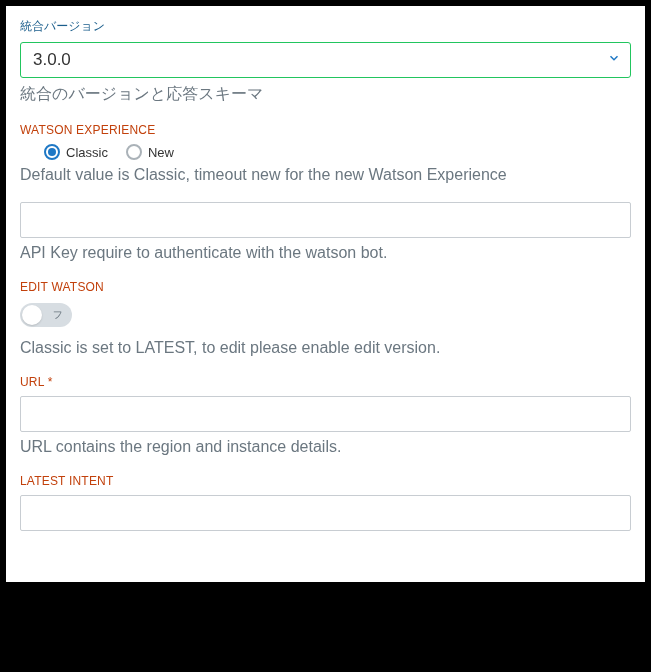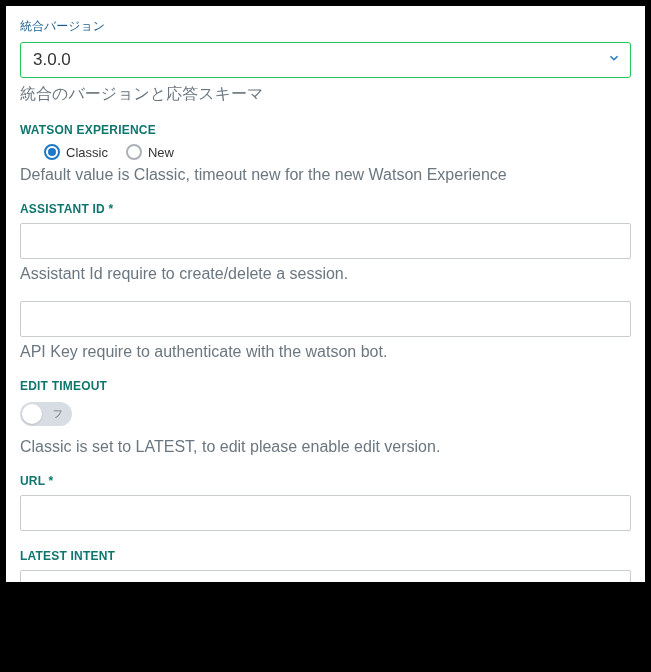"WATSON EXPERIENCE" .field-label { color: #0f766e -> #c2410c; font-weight: 700 -> 400 }
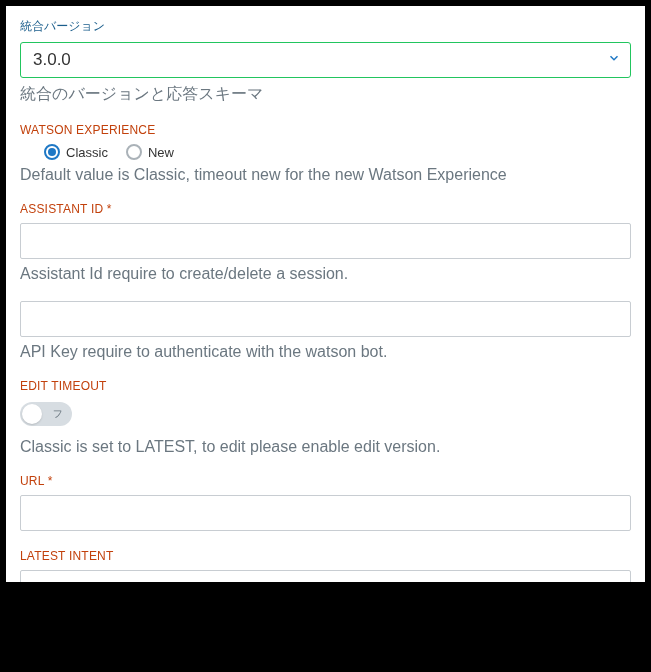"ASSISTANT ID *" div.field-group { html: <div> <label>ASSISTANT ID *</label> <input> <div>Assistant Id require to create/delete a session.</div> </div> -> none }
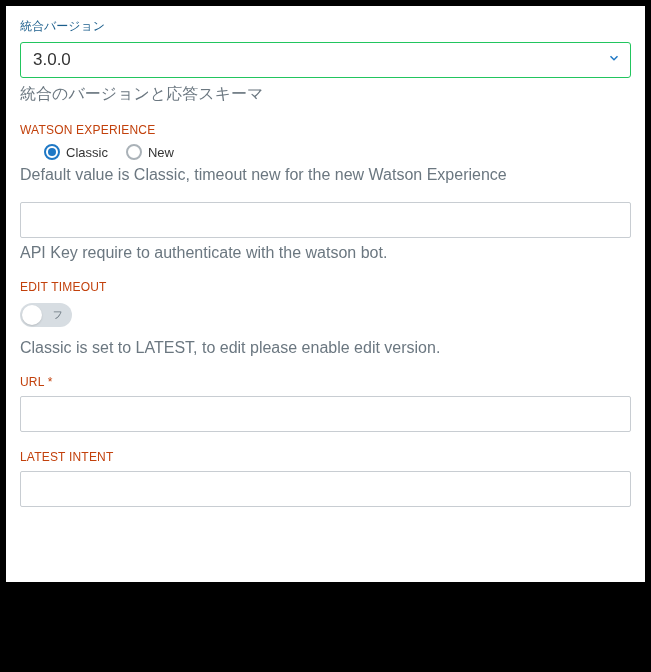"EDIT TIMEOUT" label.field-label { text: TIMEOUT -> WATSON }
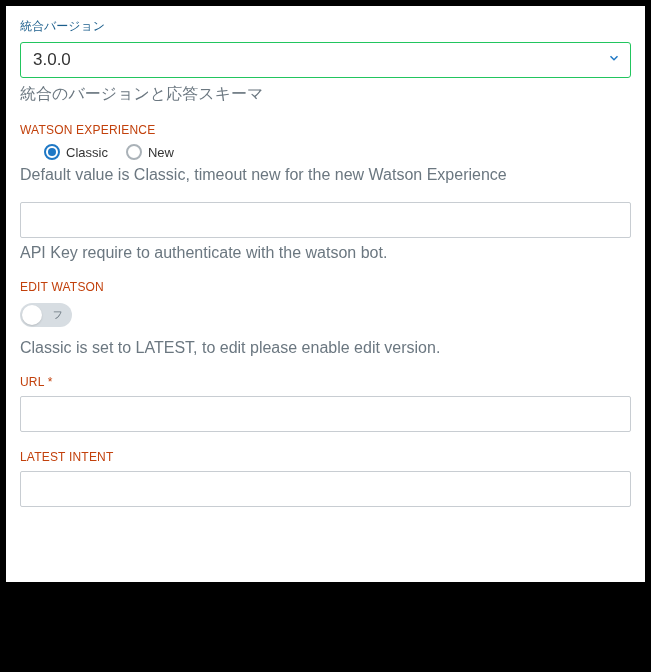"URL contains the region and" div.help-text { html: none -> <div>URL contains the region and instance details.</div> }
